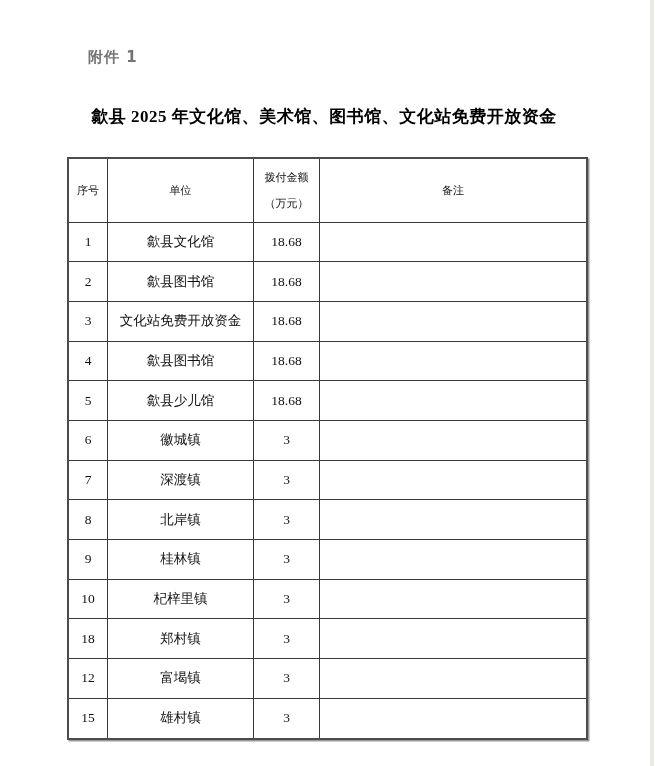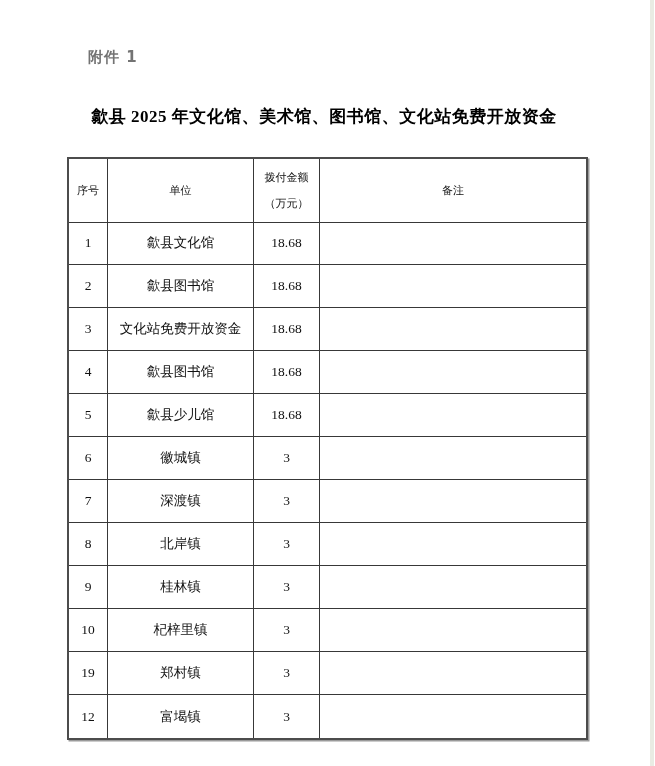"19" td.col-no { text: 19 -> 18 }
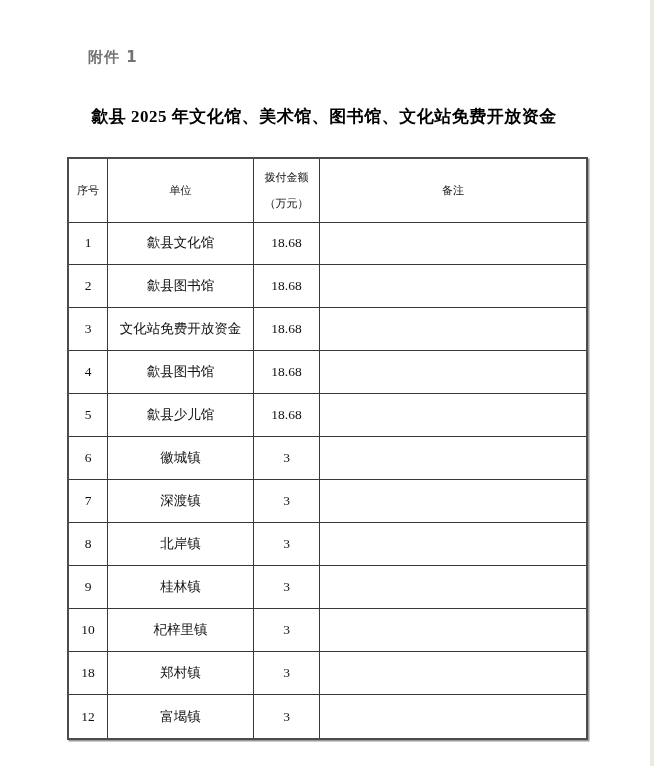"15" tr { html: none -> <tr> <td>15</td> <td>雄村镇</td> <td>3</td> <td></td> </tr> }
